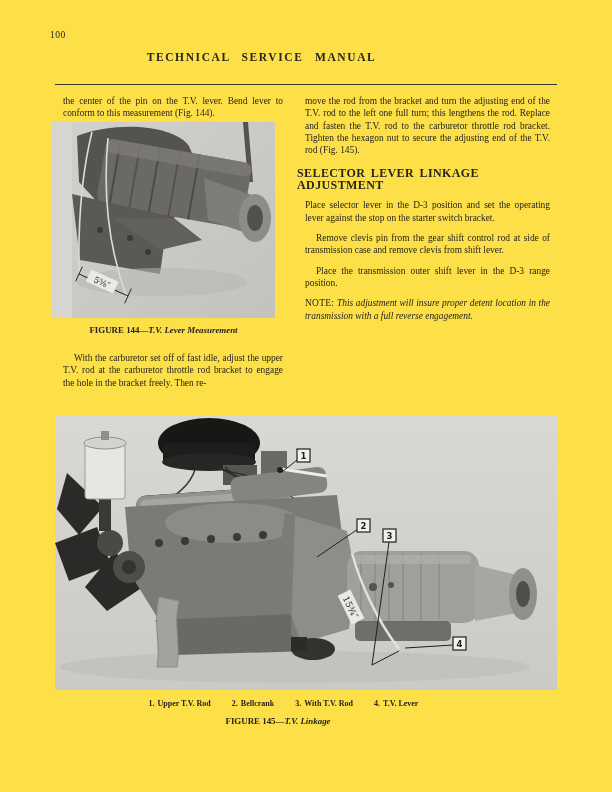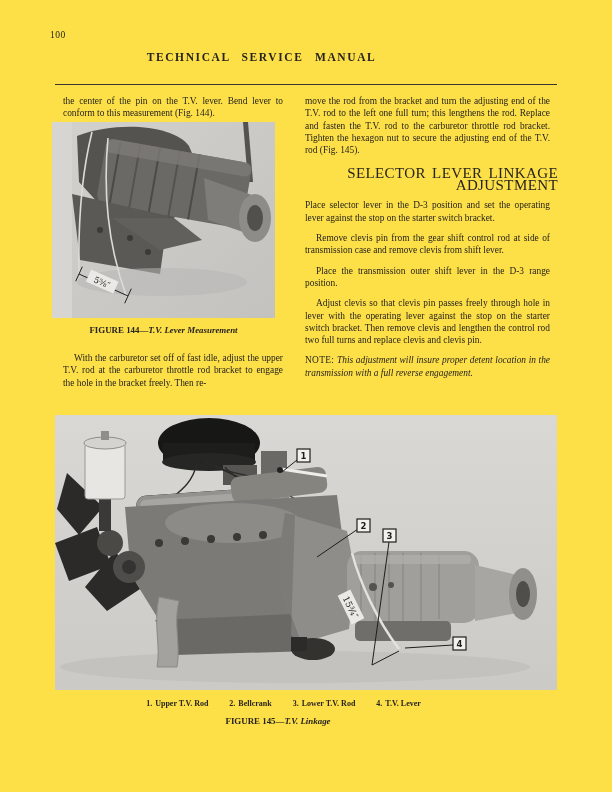"SELECTOR LEVER LINKAGE" .sech { font-size: 15px -> 12px; font-weight: normal -> bold; text-align: right -> left }
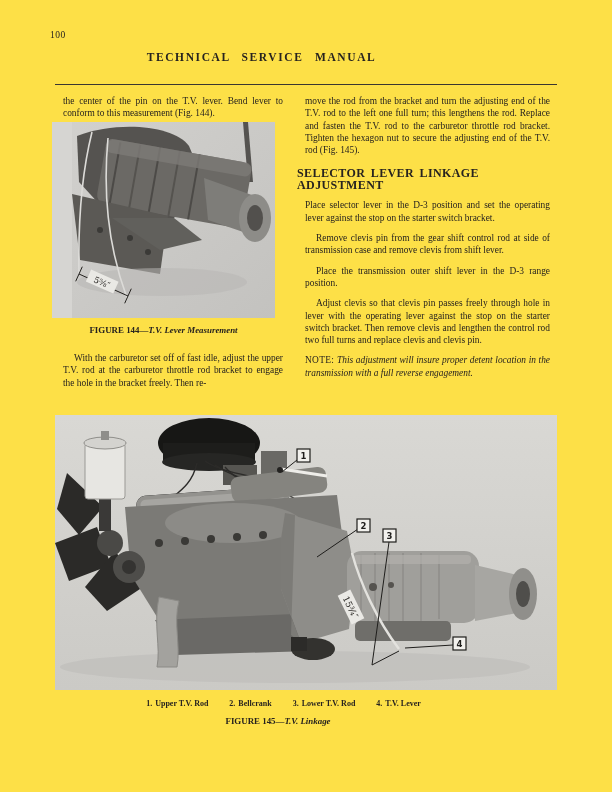"Adjust clevis so that clevis" p.ind { html: <p>Adjust clevis so that clevis pin passes freely through hole in lever with the operating lever against the stop on the starter switch bracket. Then remove clevis and lengthen the control rod two full turns and replace clevis and clevis pin.</p> -> none }
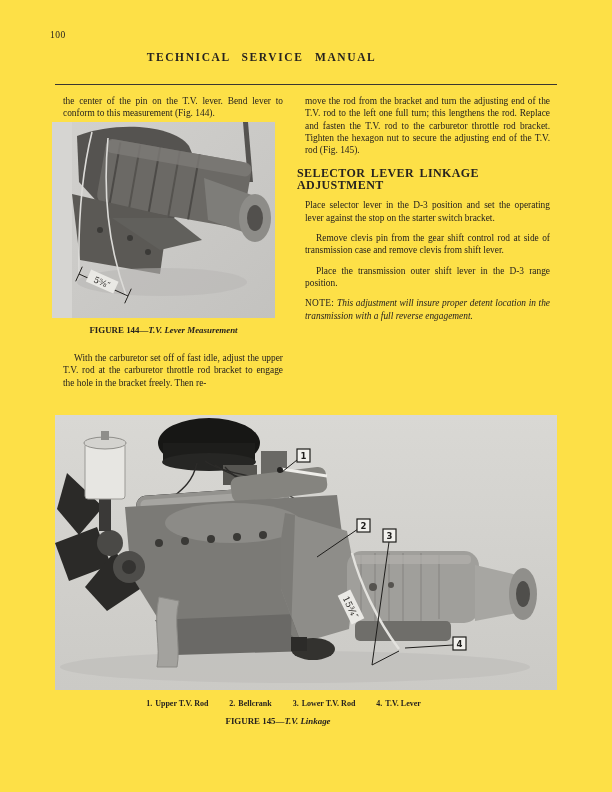"Lower T.V. Rod" span { text: Lower -> With }
